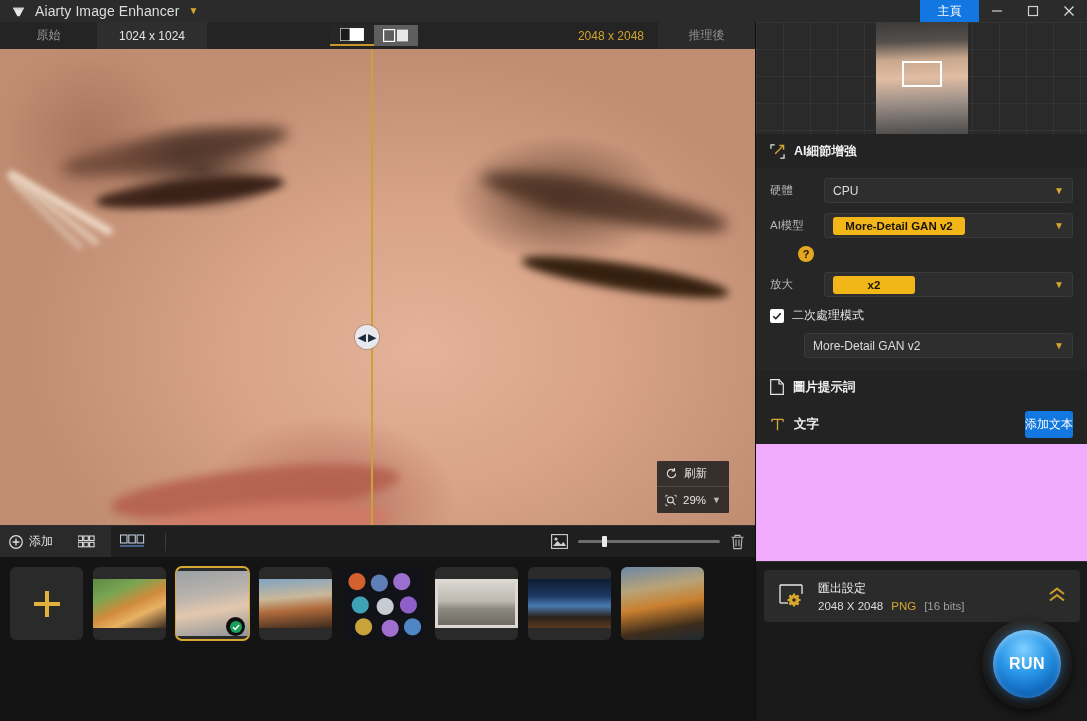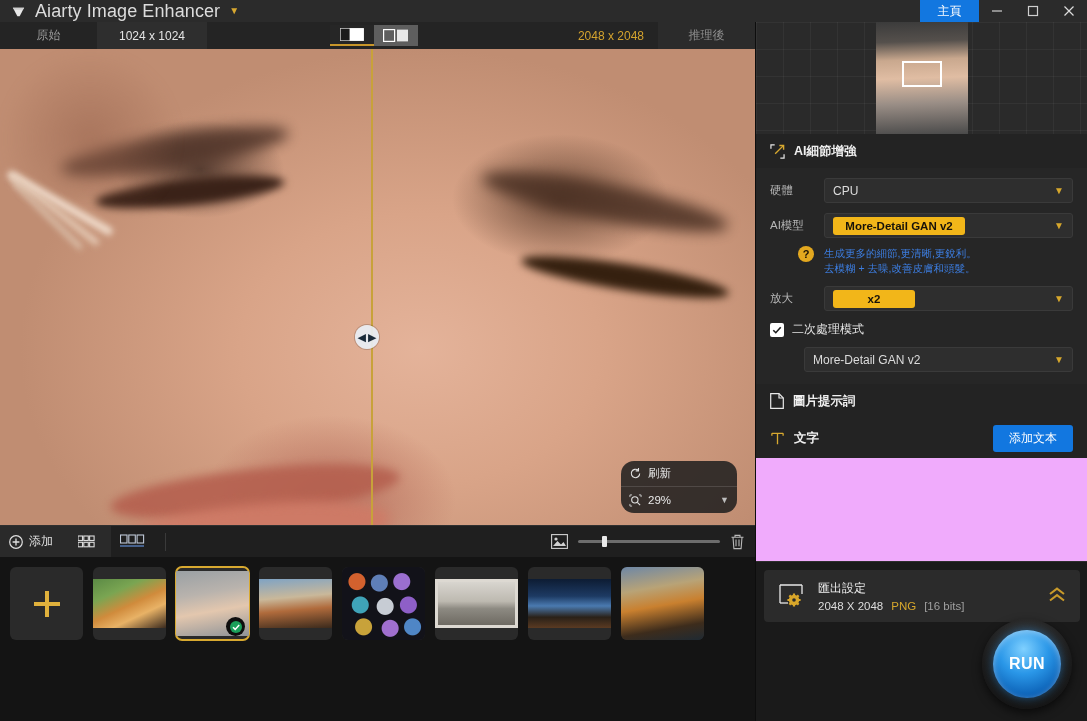"Aiarty Image Enhancer" .tb-title { font-size: 18px -> 14px }
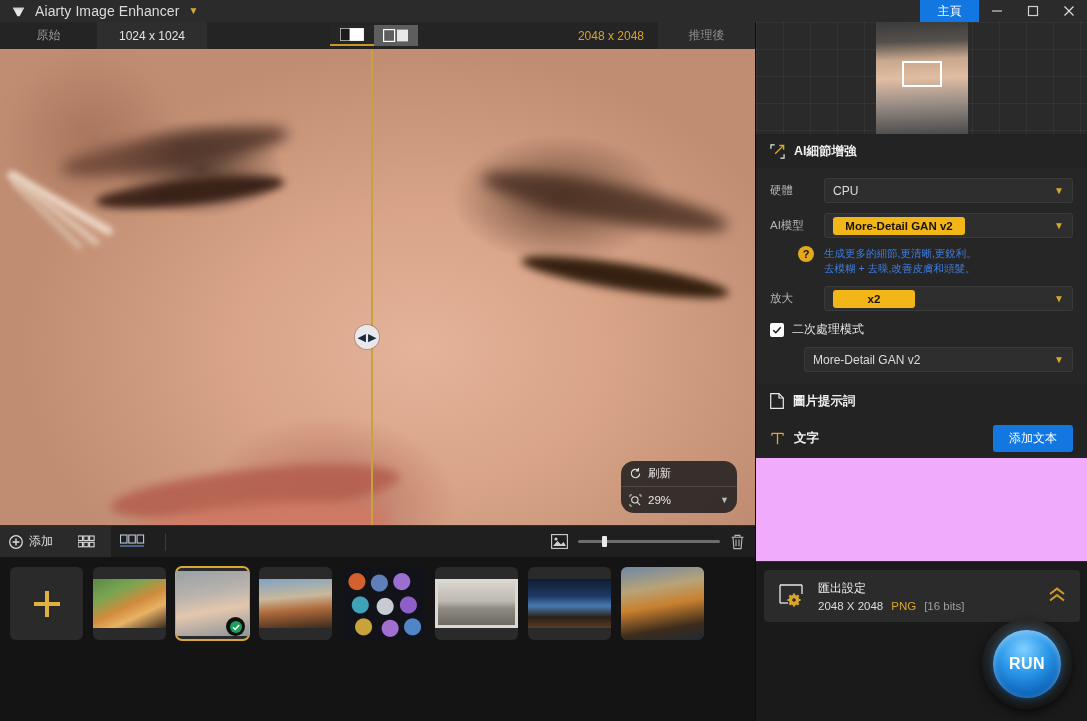"生成更多的細節,更清晰,更銳利。" div.hint-text { html: <div> <div>生成更多的細節,更清晰,更銳利。</div> <div>去模糊 + 去噪,改善皮膚和頭髮。</div> </div> -> none }
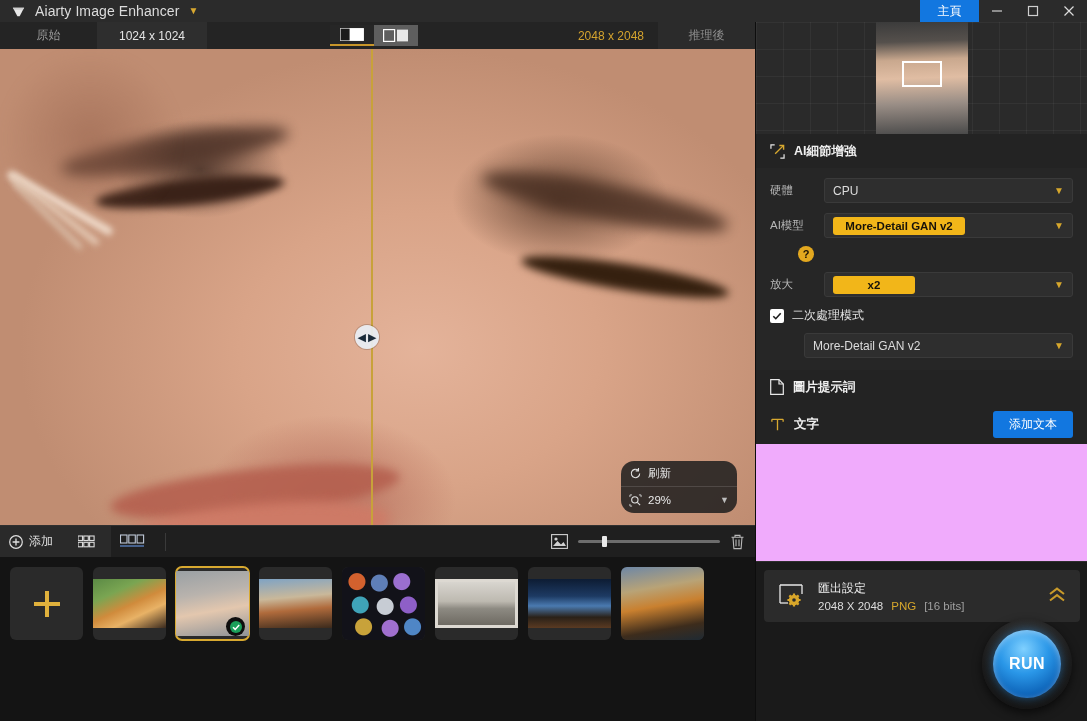"添加文本" .btn-blue { padding: 5px 16px -> 5px 0 }
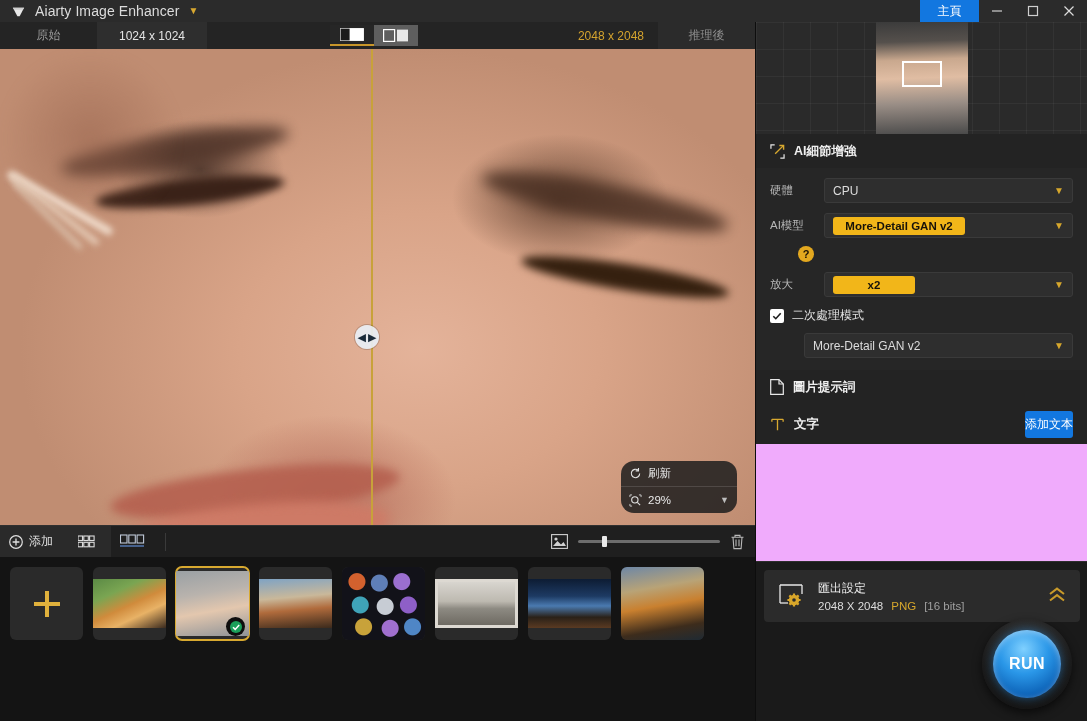"刷新" .zoombox { border-radius: 13px -> 1px; right: 18px -> 26px; width: 116px -> 72px }
